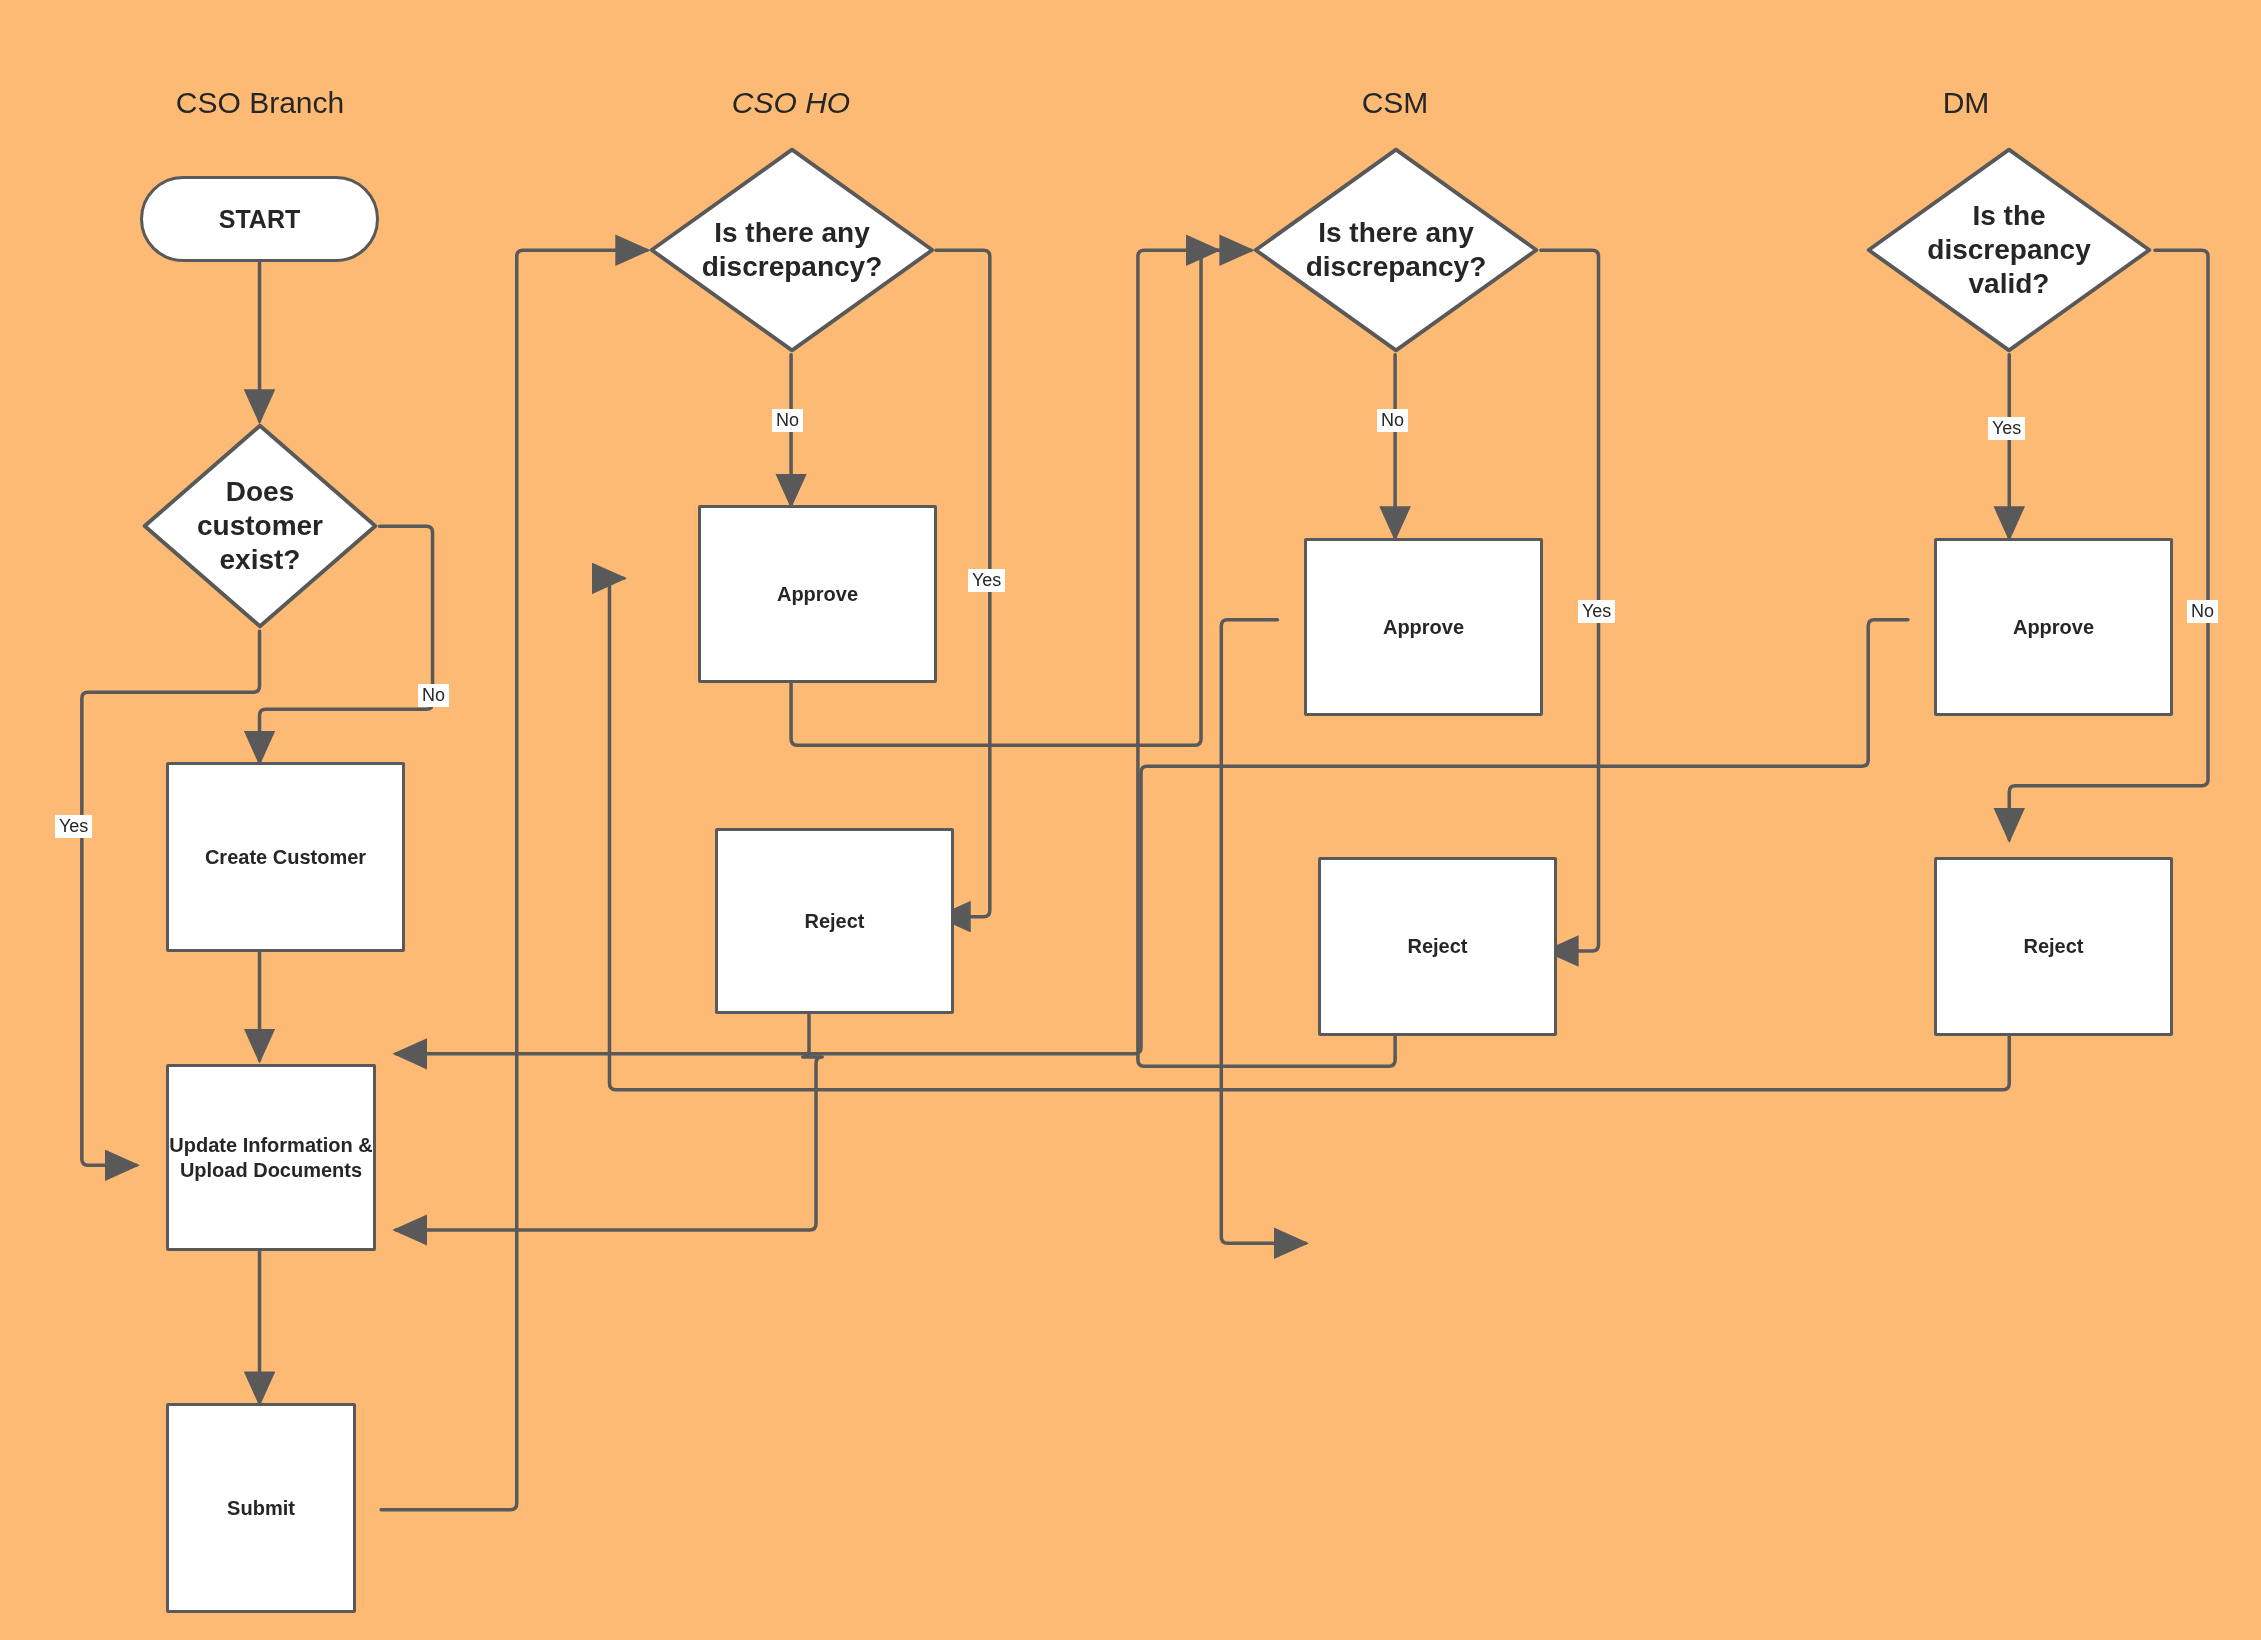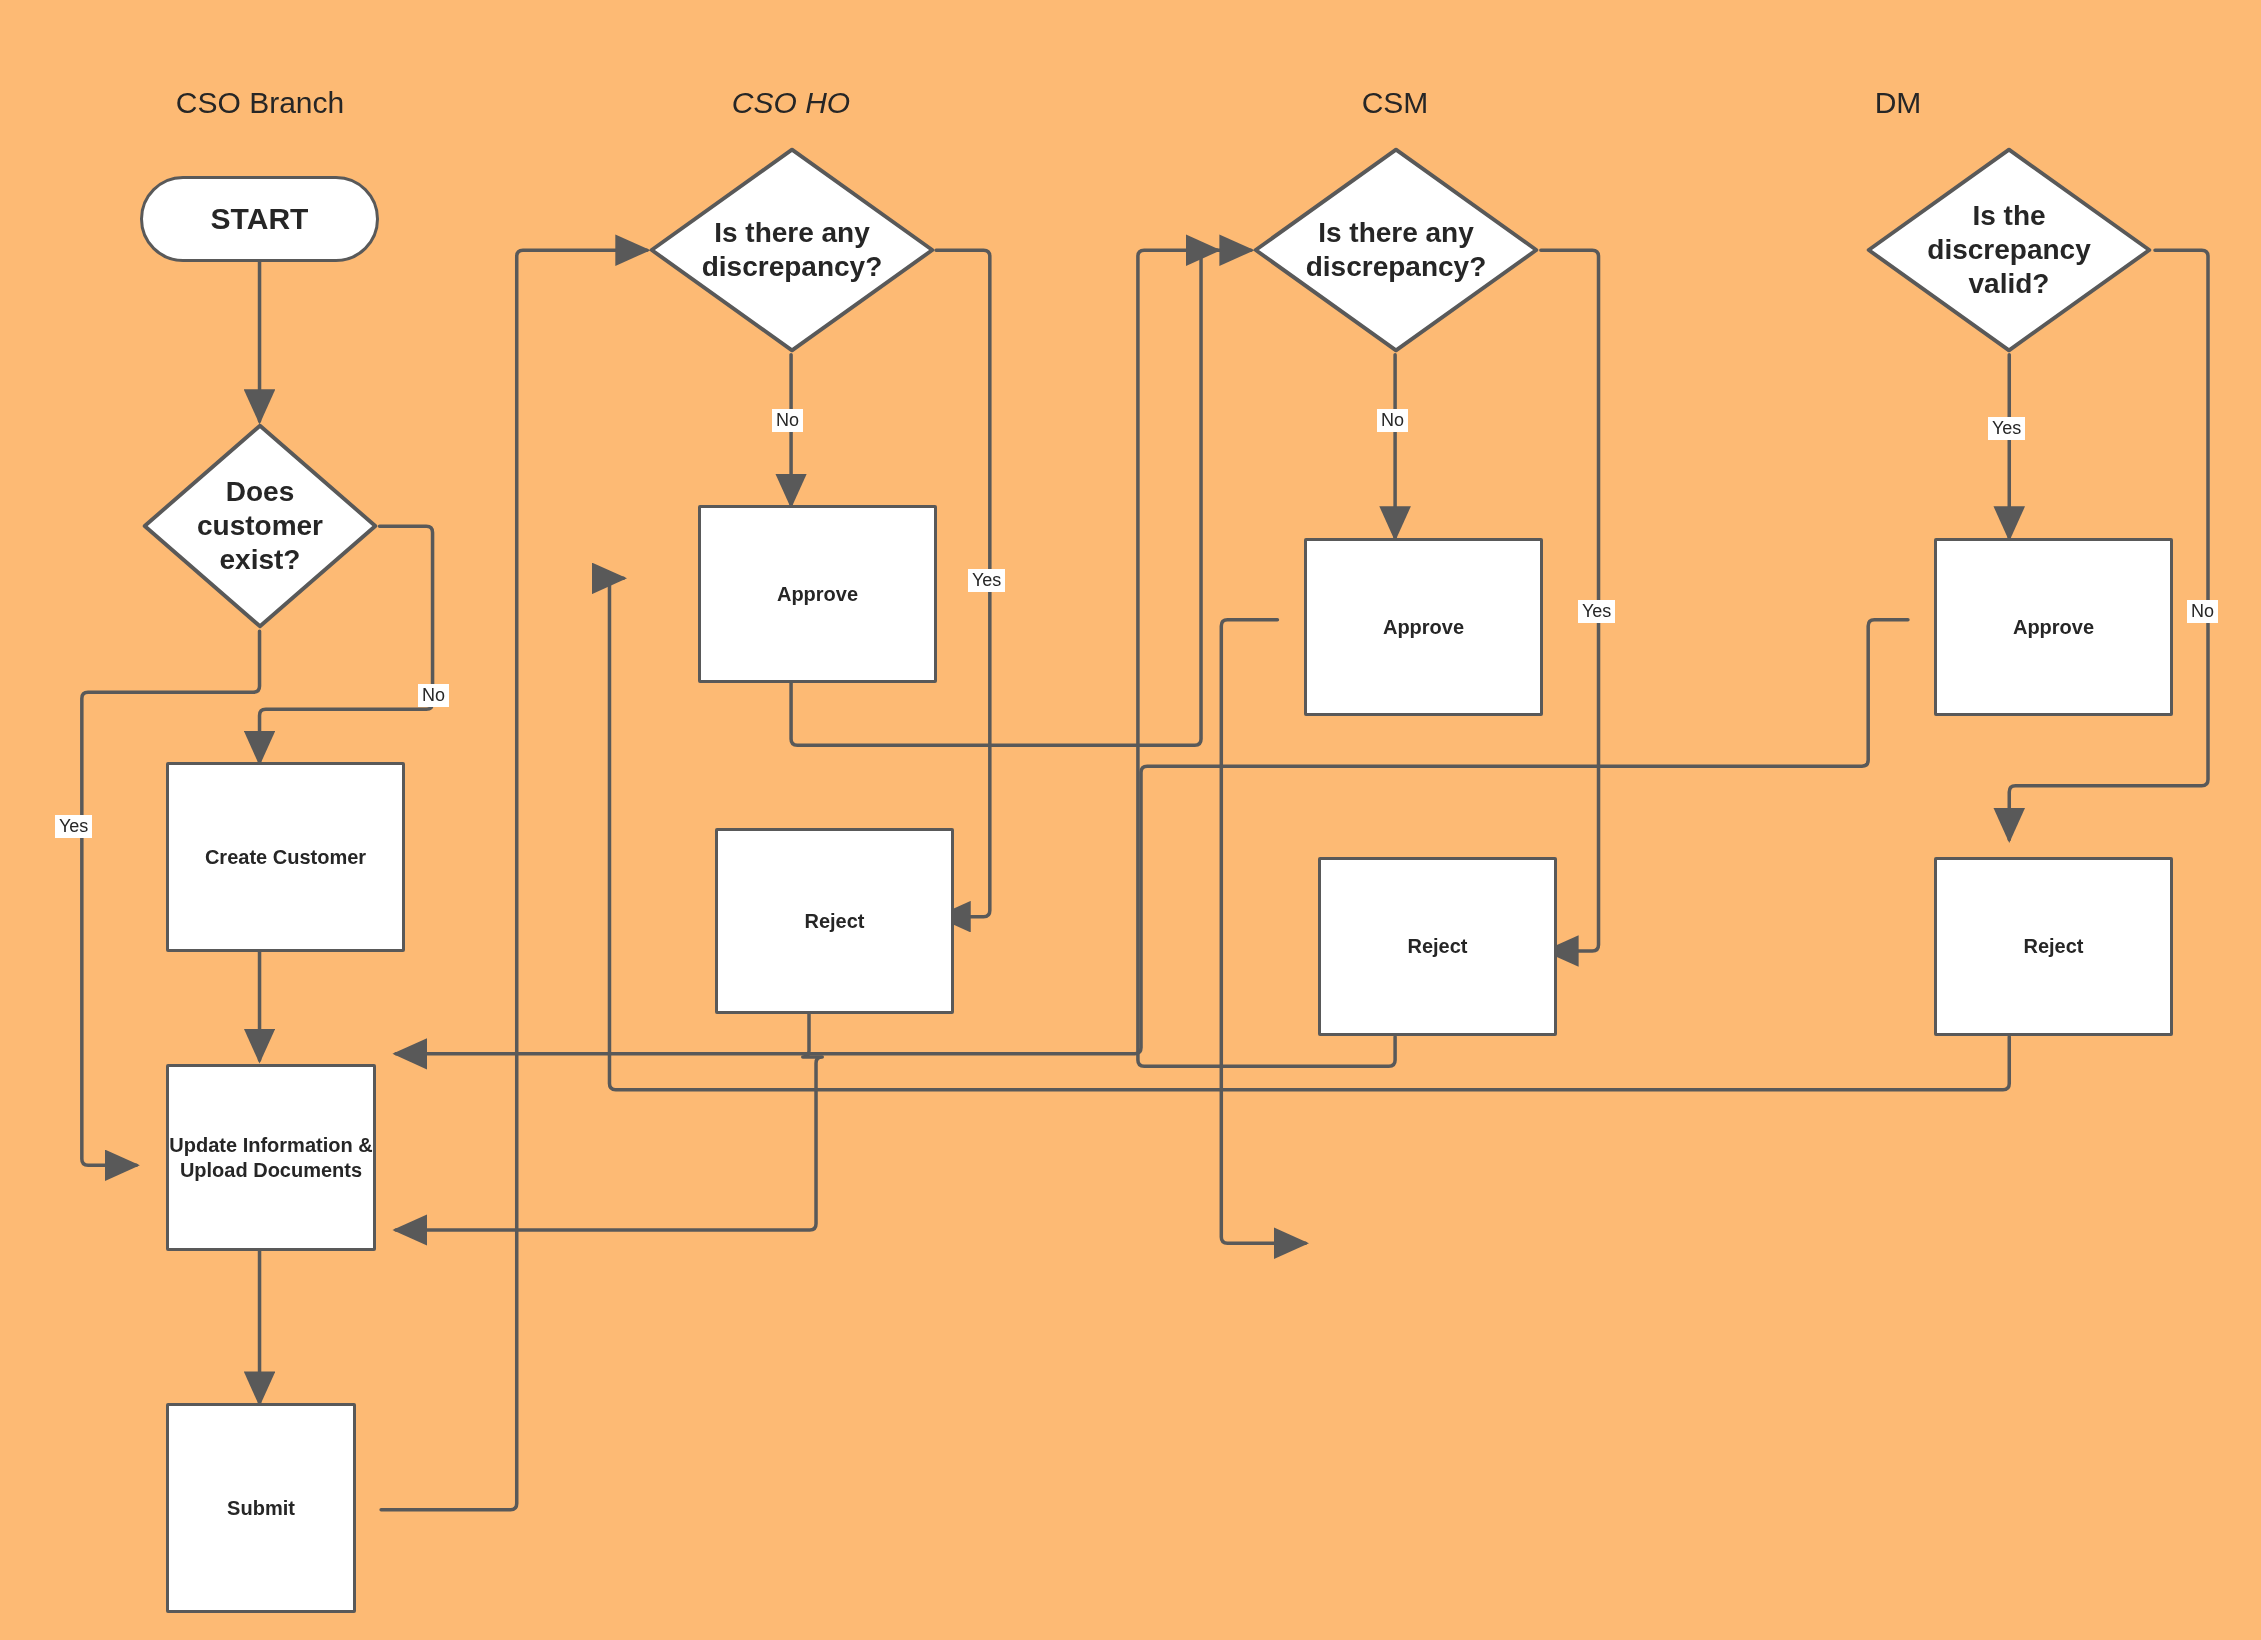"DM" div.lane-title { left: 1898px -> 1966px }
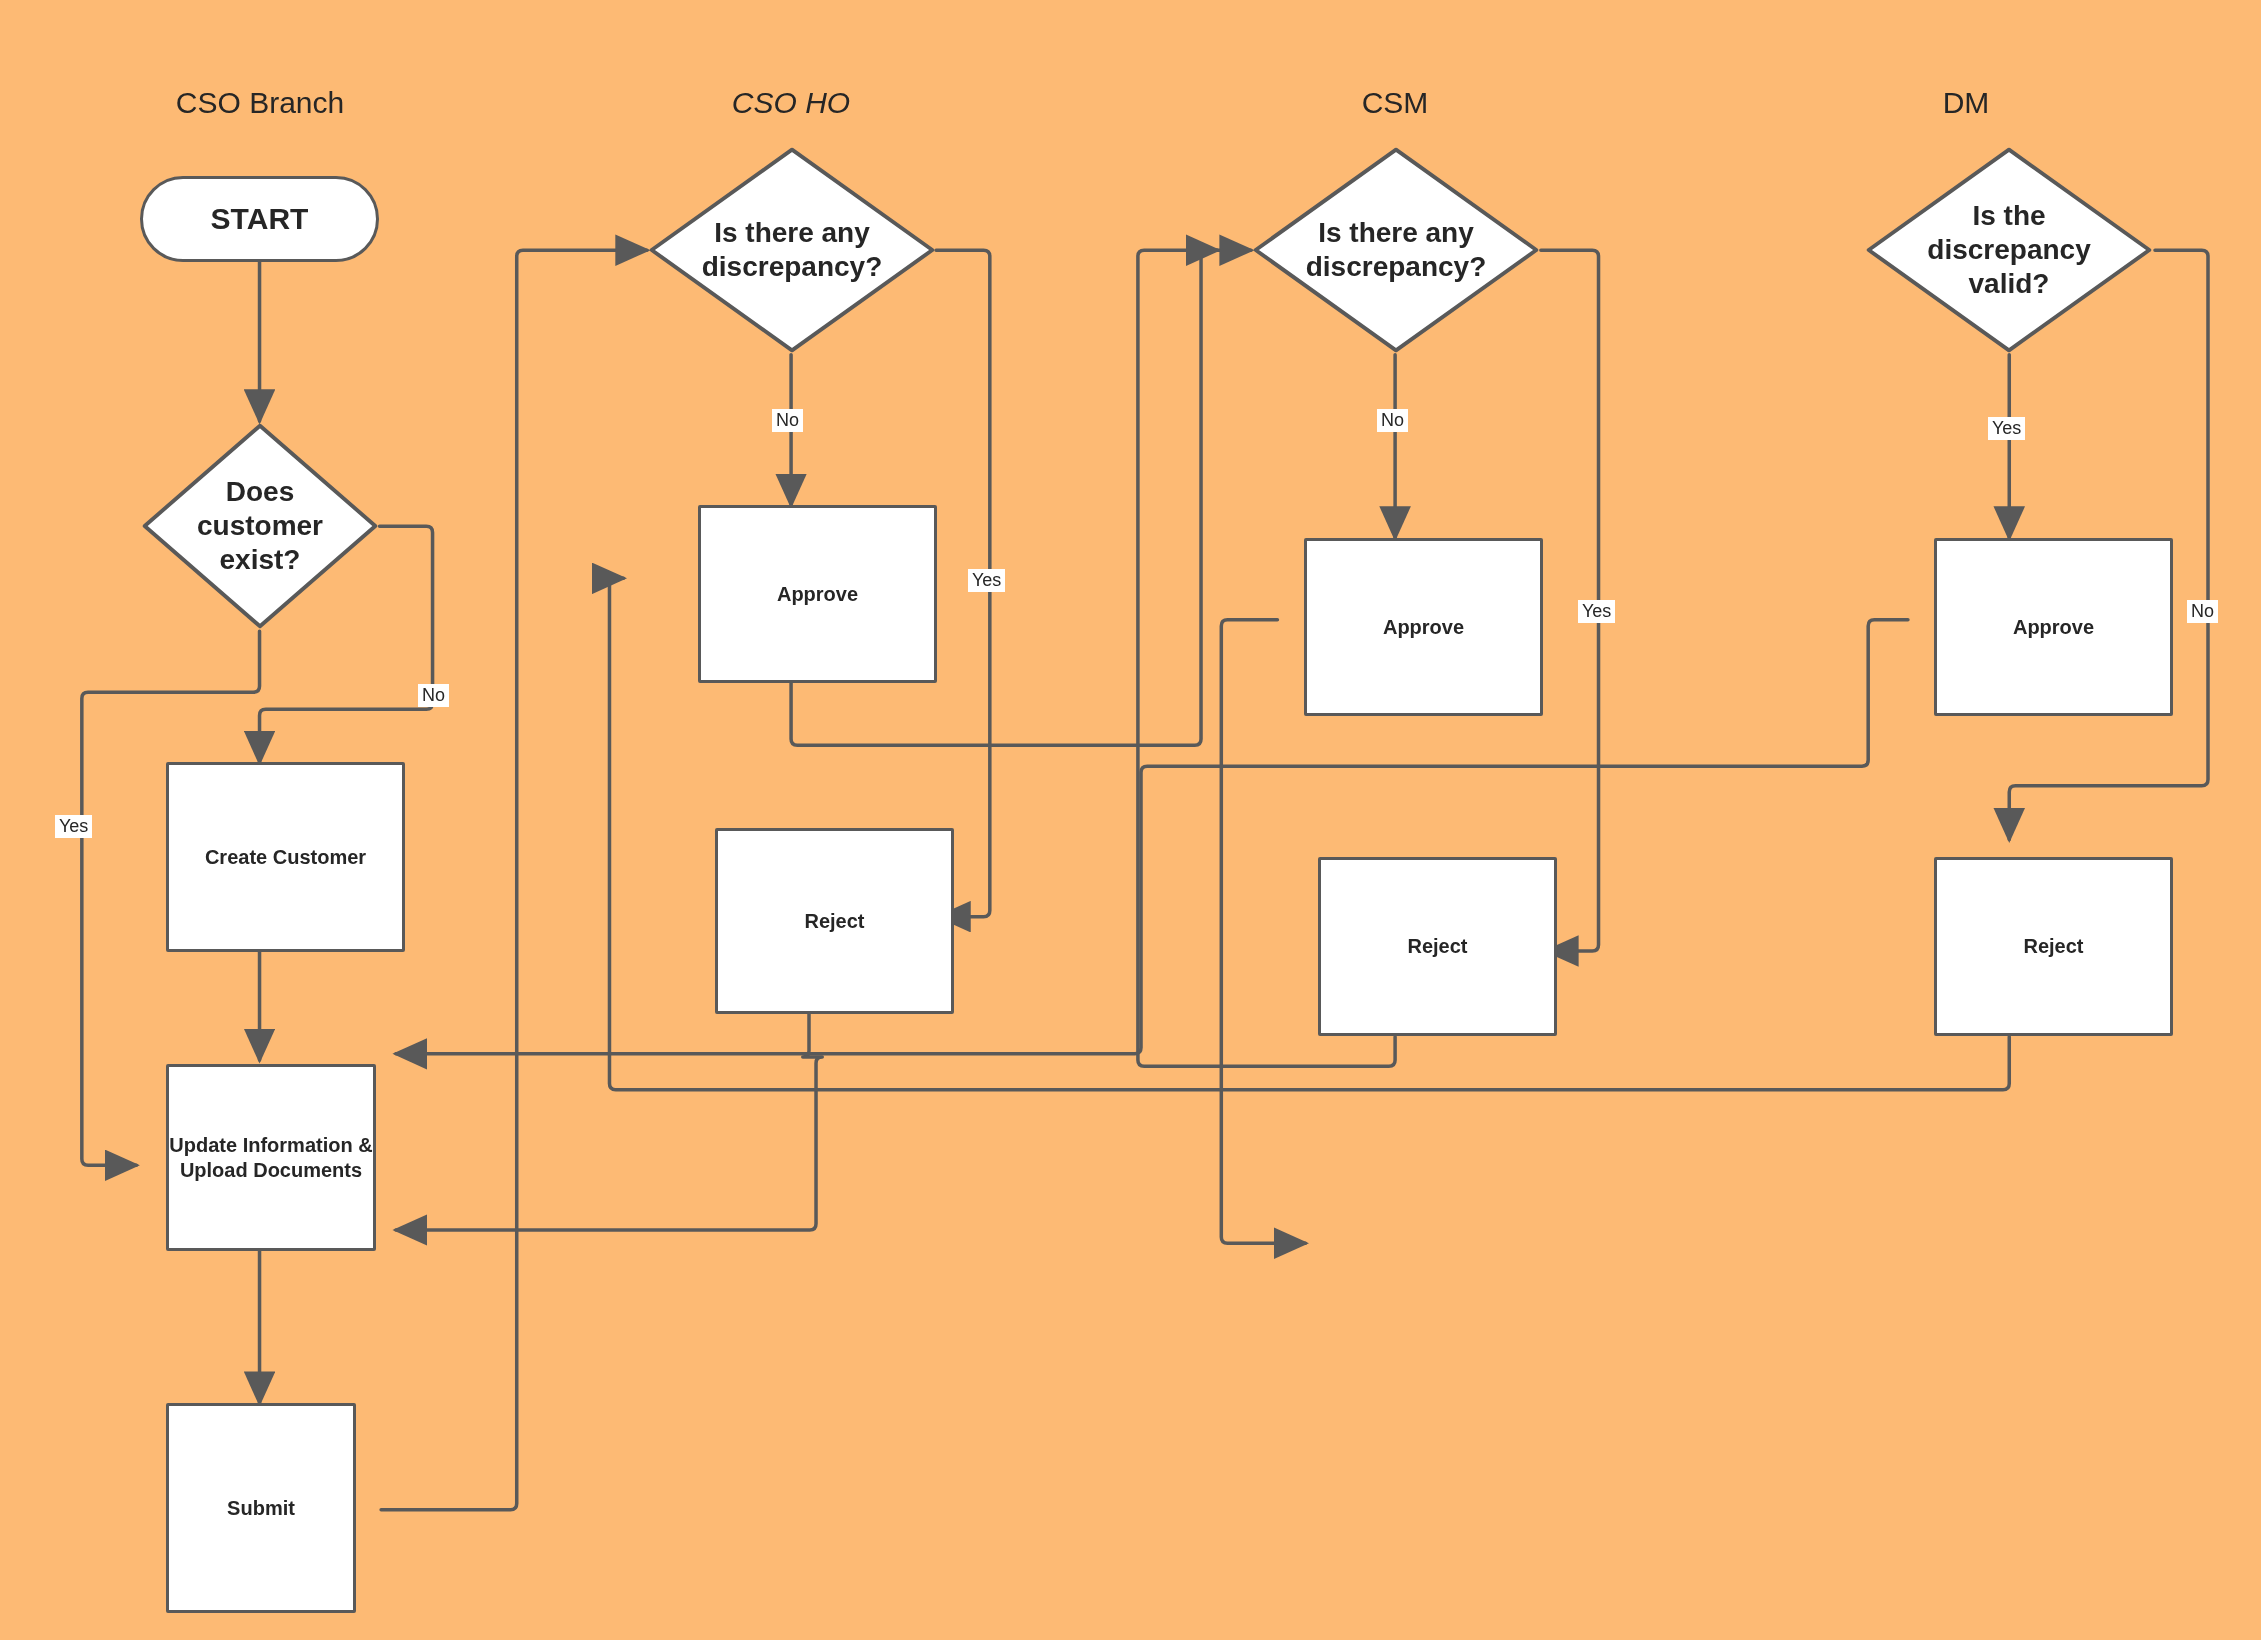"START" .node.term { font-size: 30px -> 25px }
